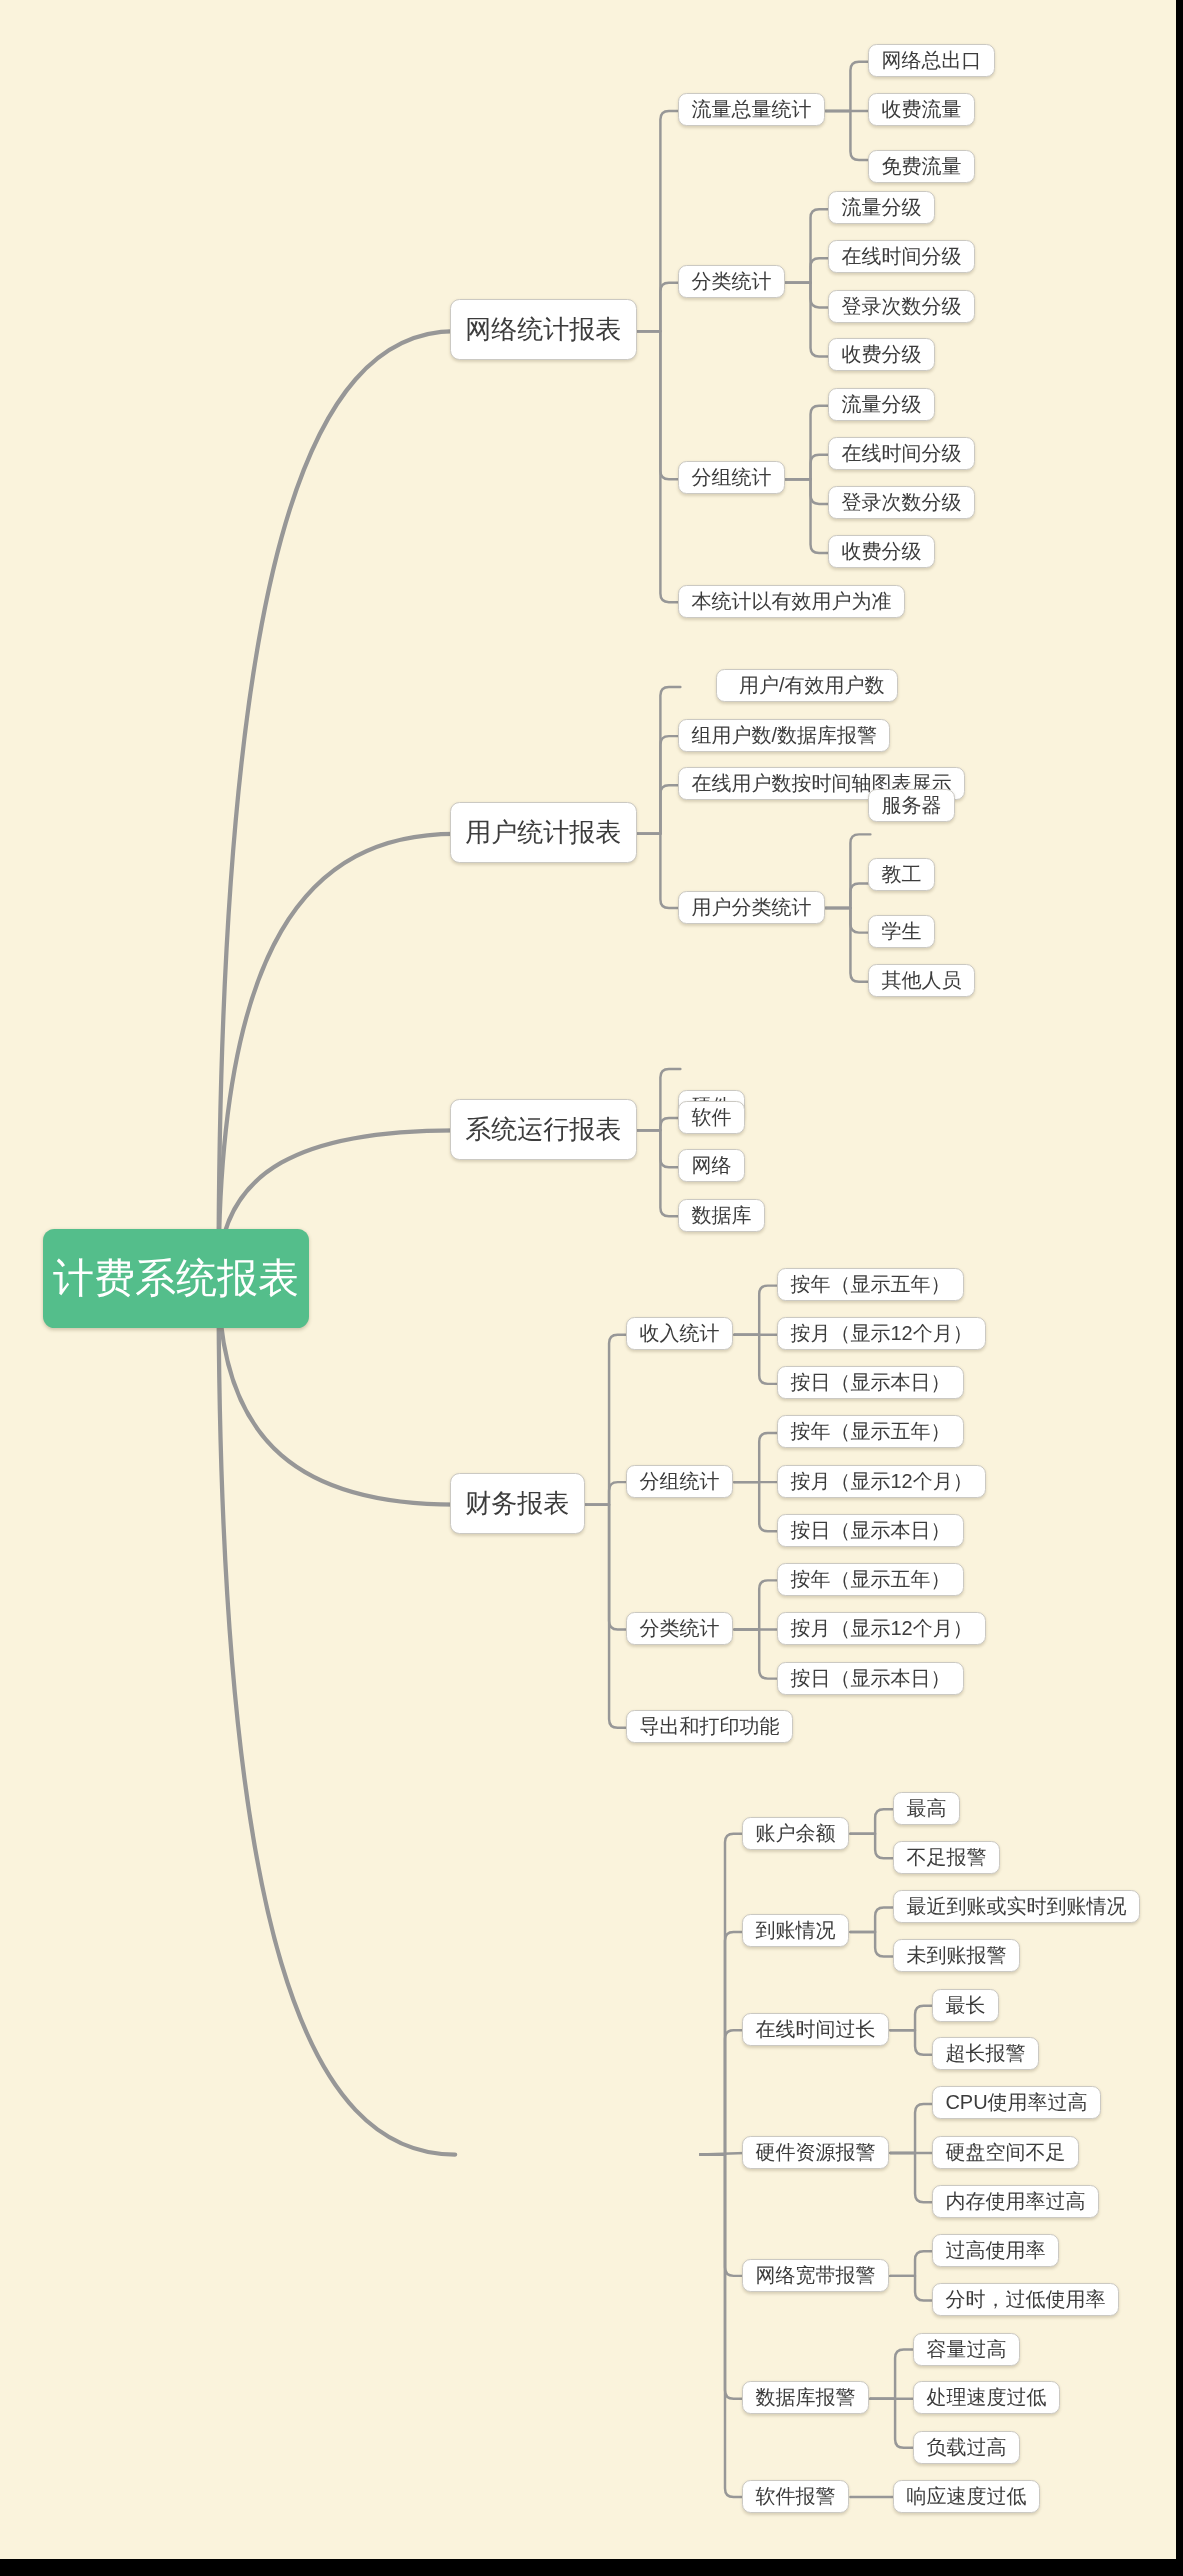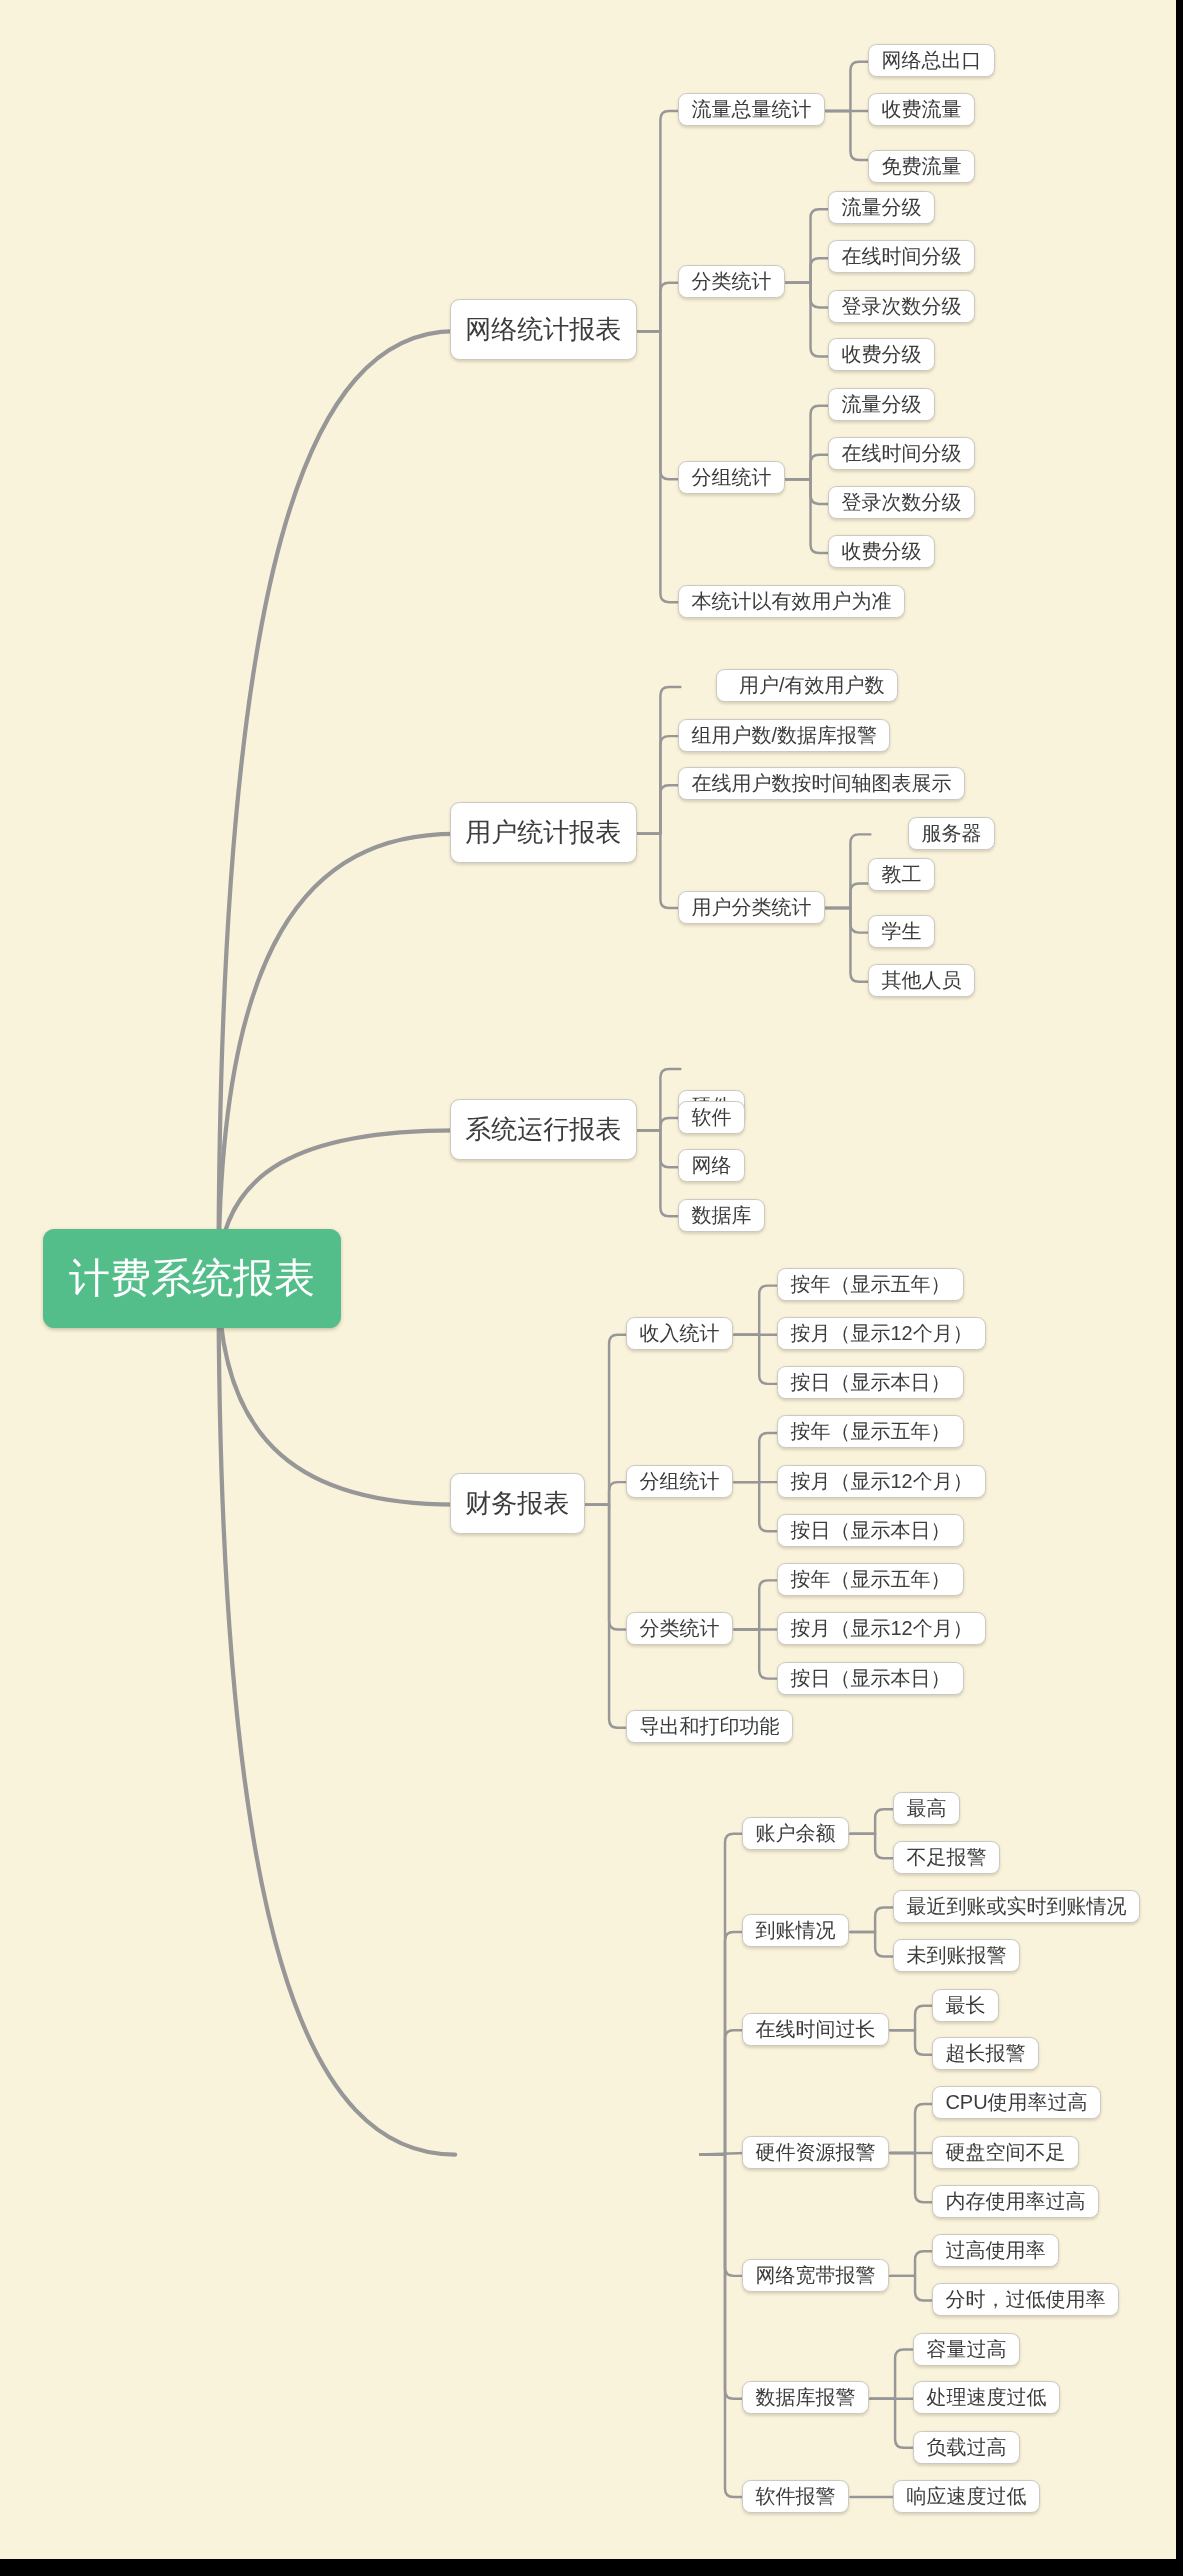"服务器" div.node { margin-left: 40px -> none; top: 817px -> 789px }
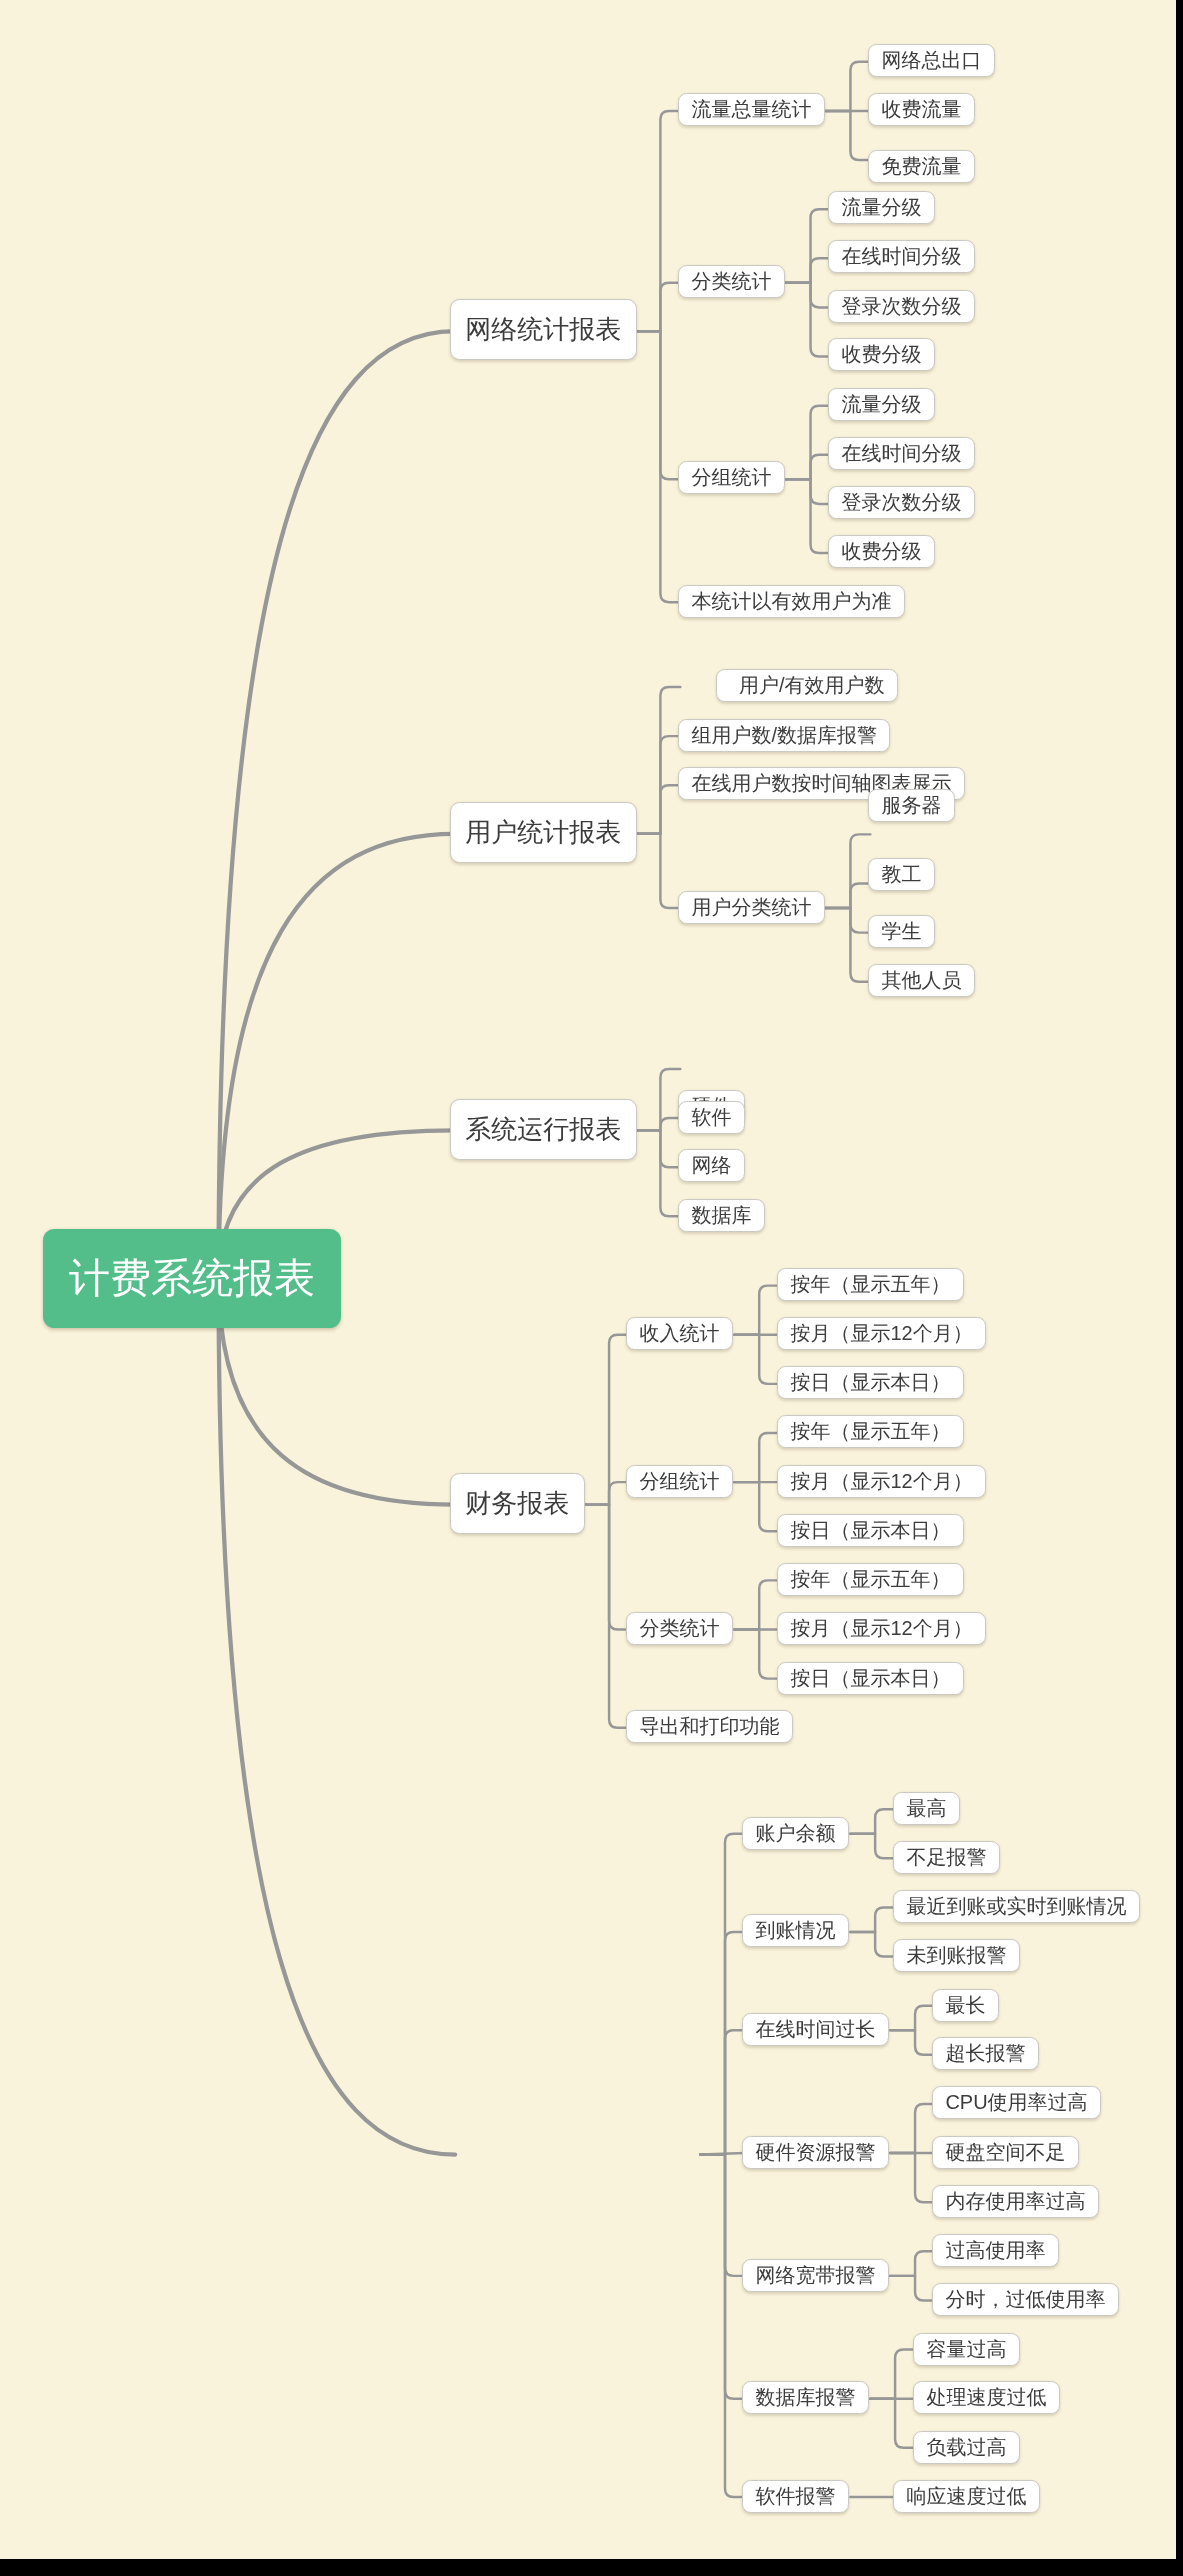"计费系统报表" .d0 { padding: 0 26px -> 0 10px }
